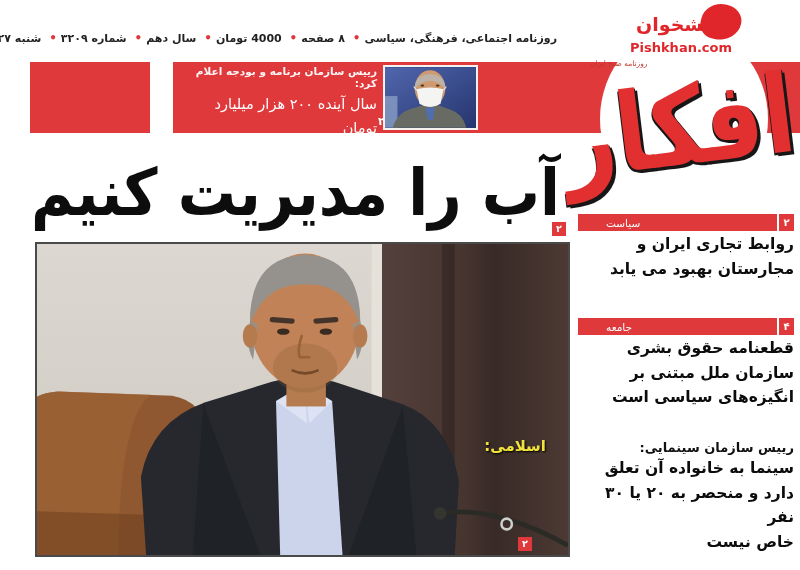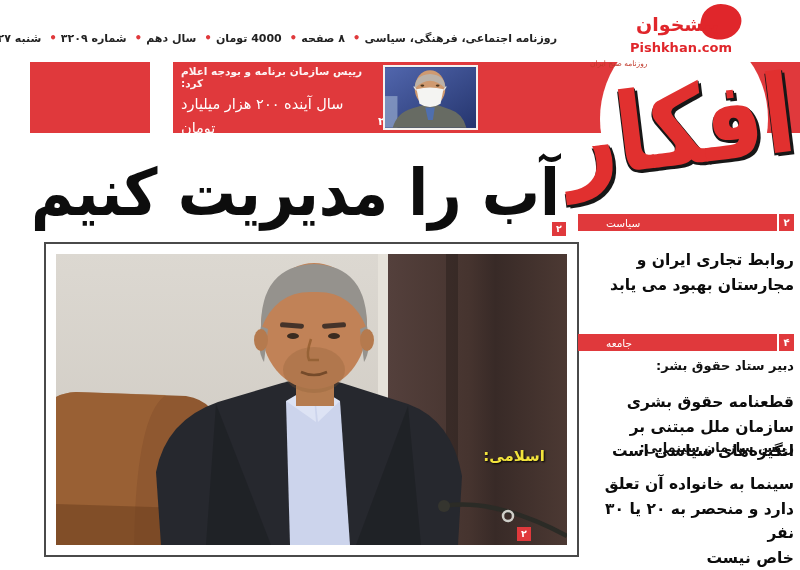"رییس سازمان برنامه و بودجه" #teaser-text { text-align: left -> right }
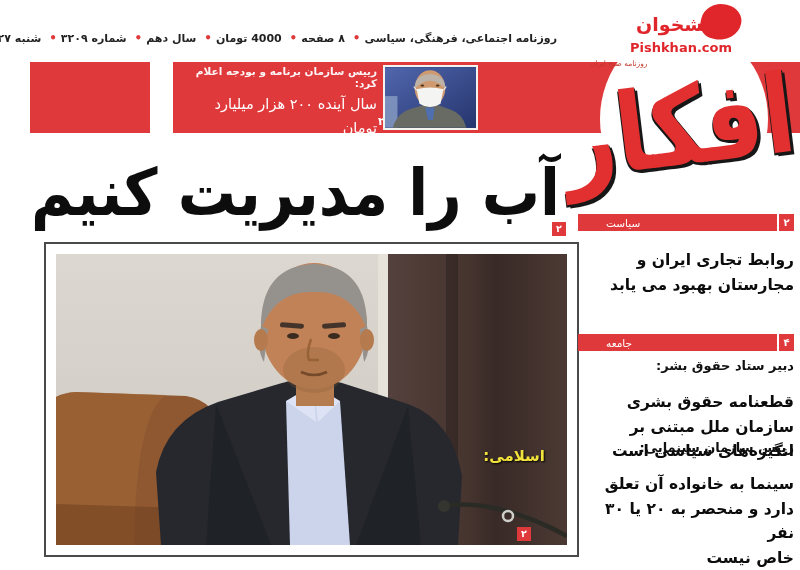"روابط تجاری ایران و" .sec-headline { margin-top: 17px -> 1px }
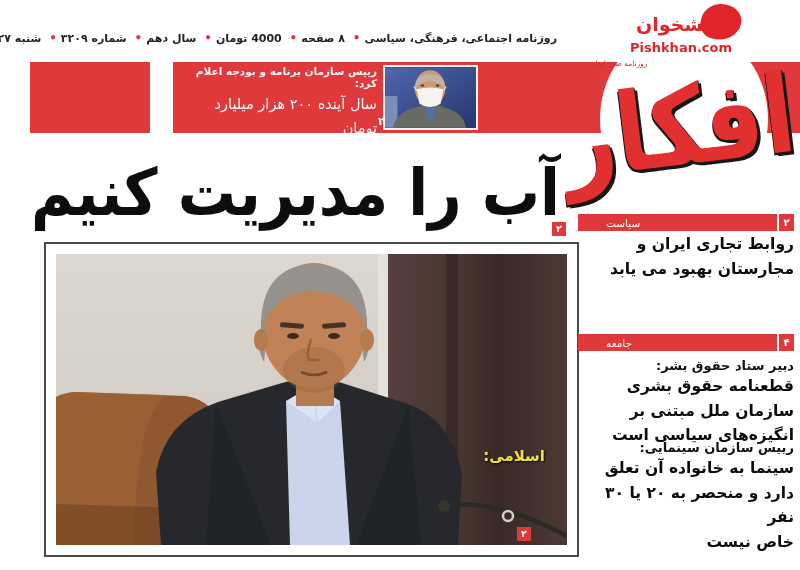"جامعه" #section-society { top: 334px -> 318px }
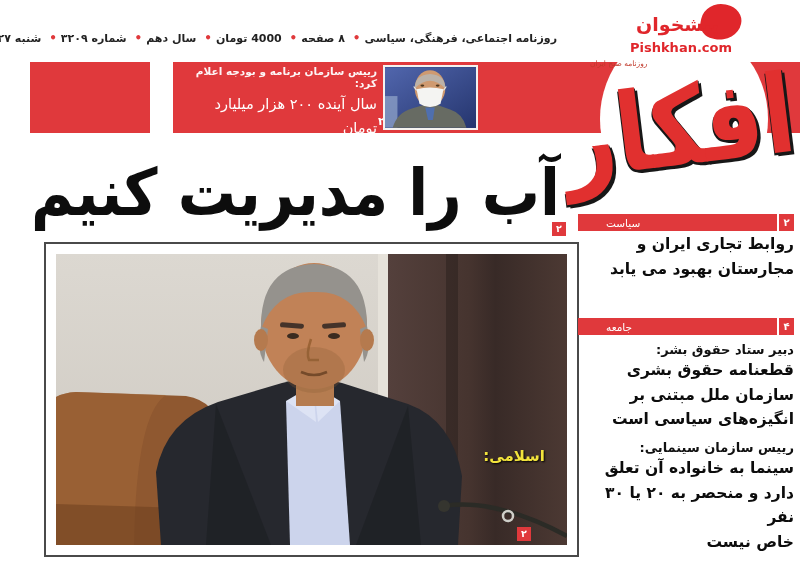"دبیر ستاد حقوق بشر:" div.sec-kicker { html: <div>دبیر ستاد حقوق بشر:</div> -> none }
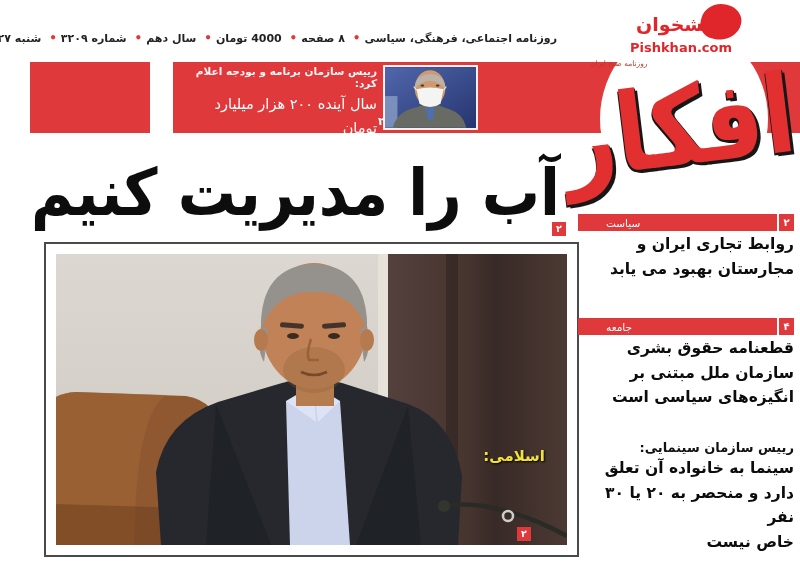"اسلامی:" #photo-frame { margin-left: 9px -> none; padding: 10px -> none }
